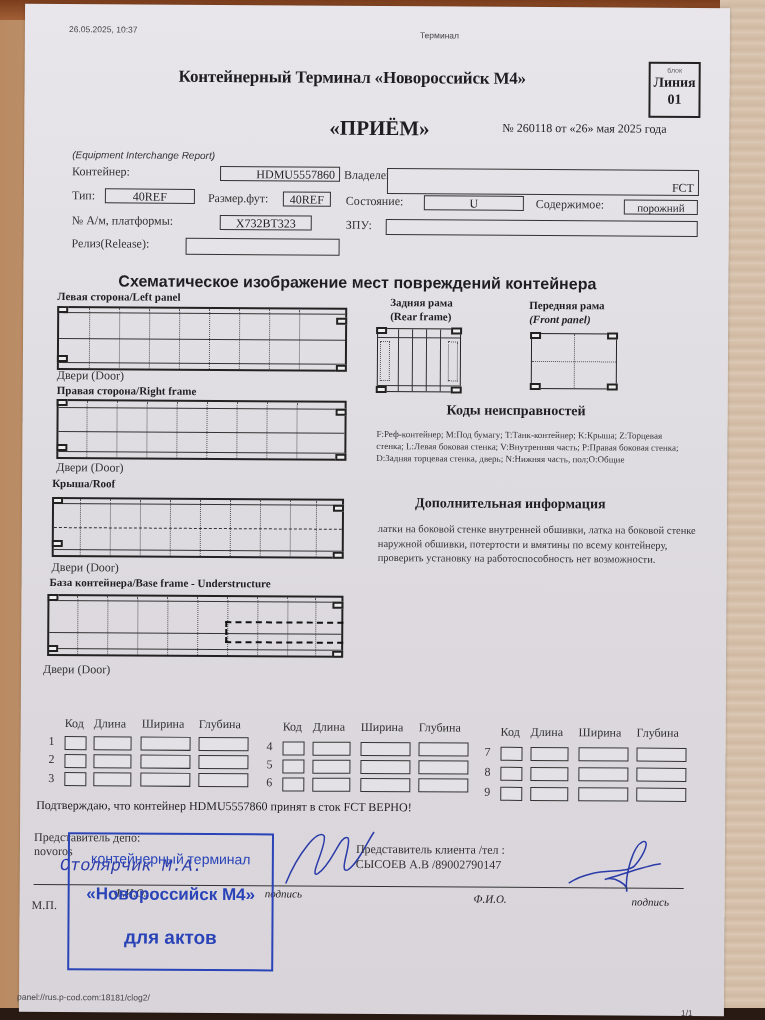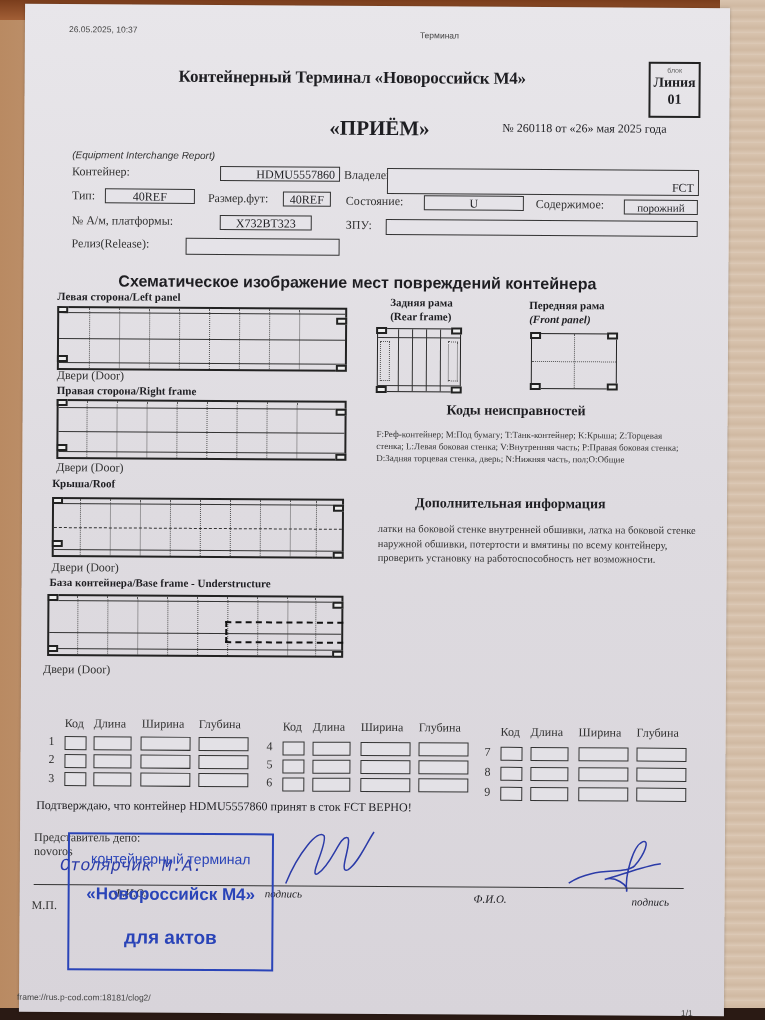"Представитель клиента /тел :" div.abs { html: none -> <div> <div>Представитель клиента /тел :</div> <div>СЫСОЕВ А.В /89002790147</div> </div> }
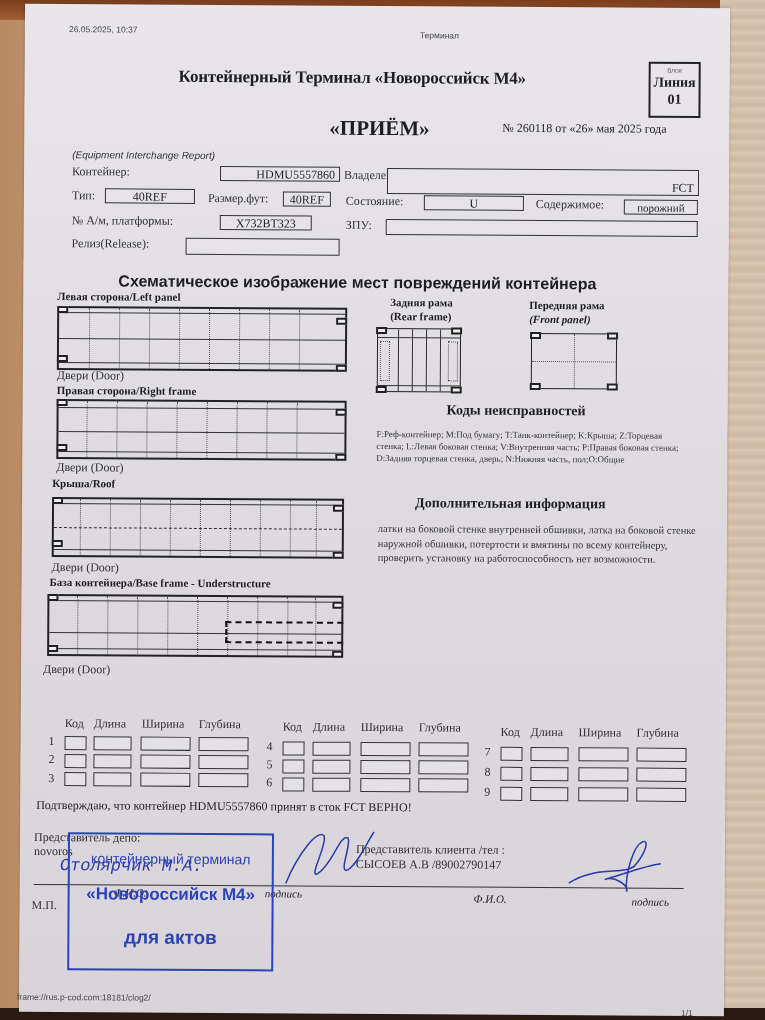"frame://rus.p-cod.com:18181/clog2/" div.abs { text: frame://rus.p-cod.com:18181/clog2/ -> panel://rus.p-cod.com:18181/clog2/ }
